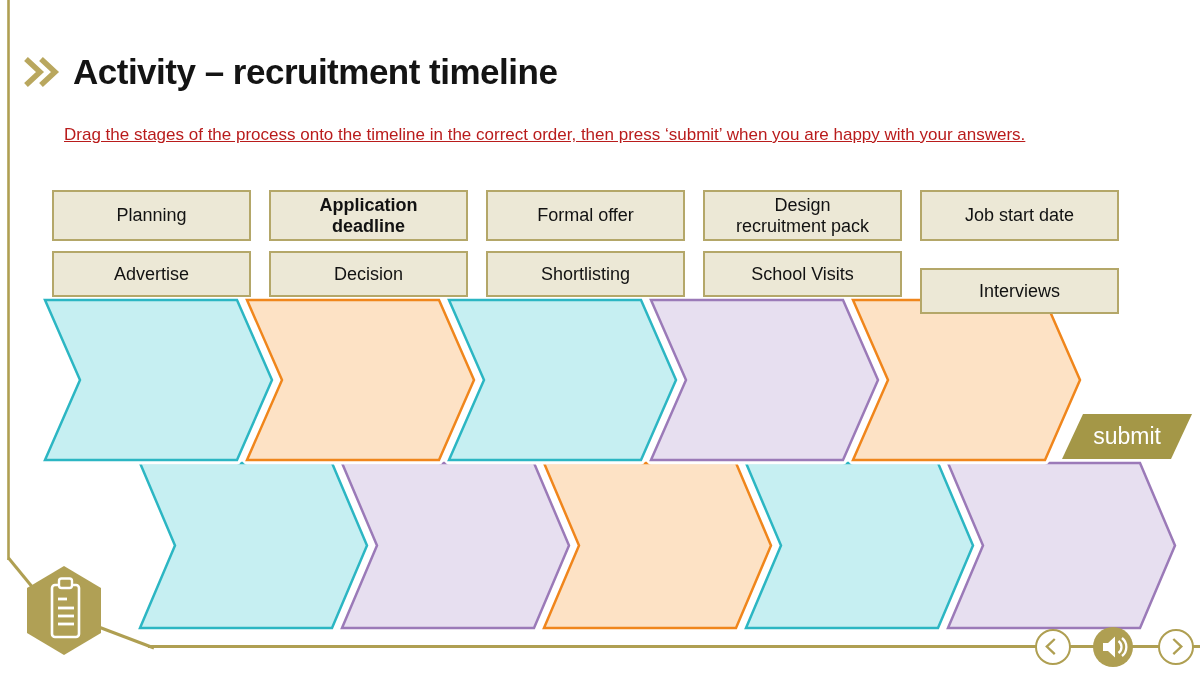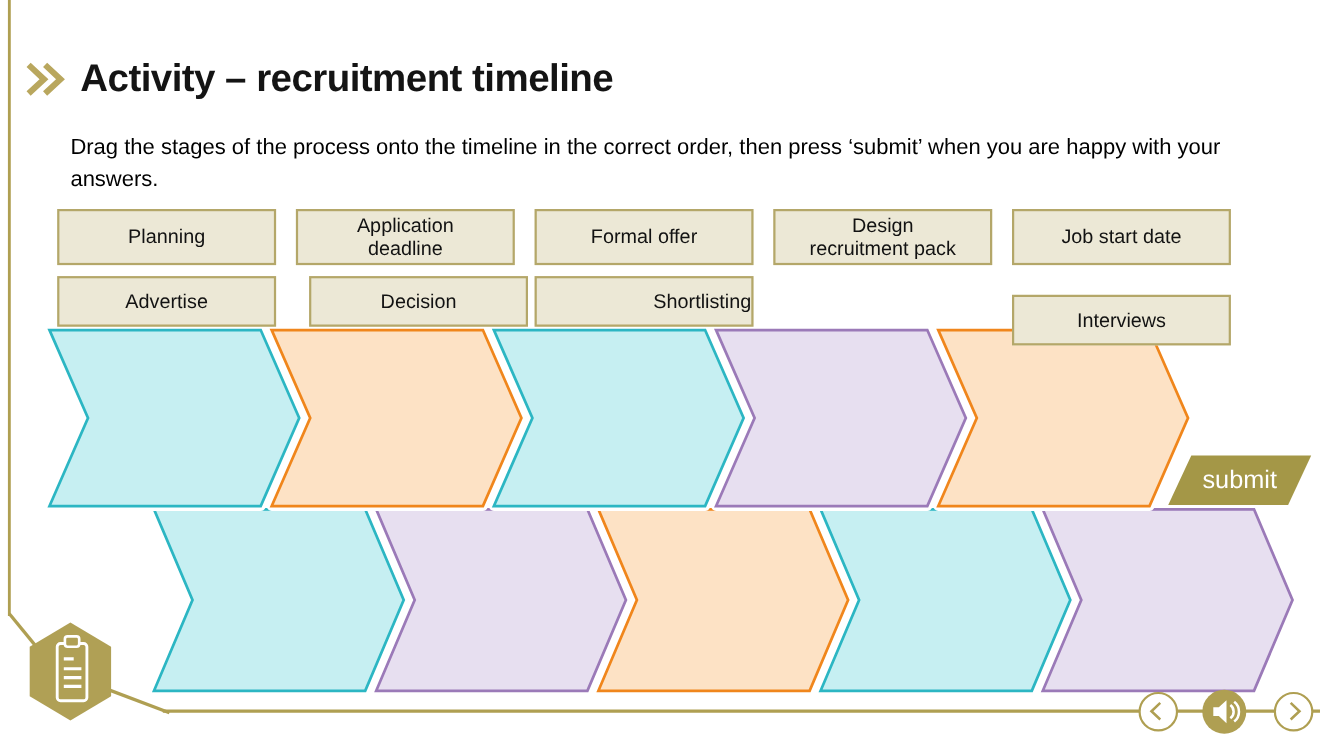"Drag the stages of the" #instructions { color: #000000 -> #b91c1c; font-size: 20px -> 17px; text-decoration: none -> underline }
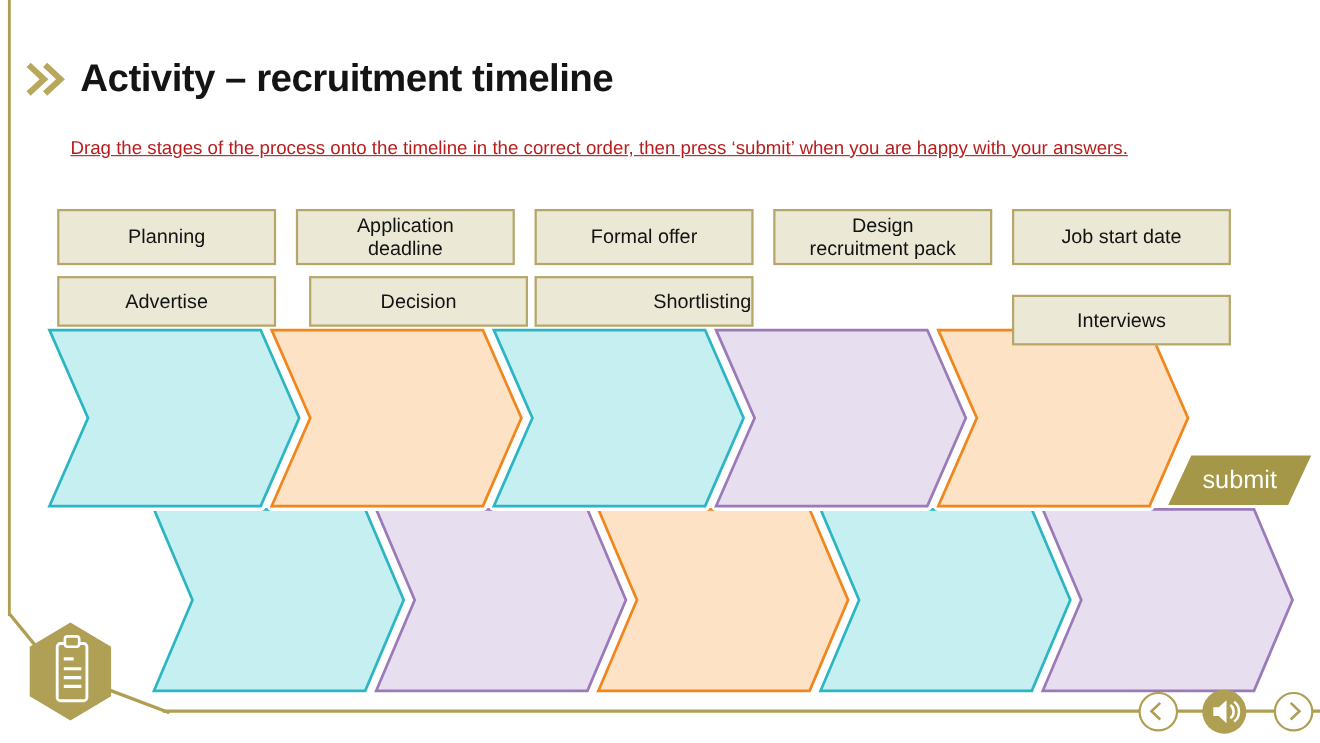"Application" div.label-box { font-weight: none -> bold }
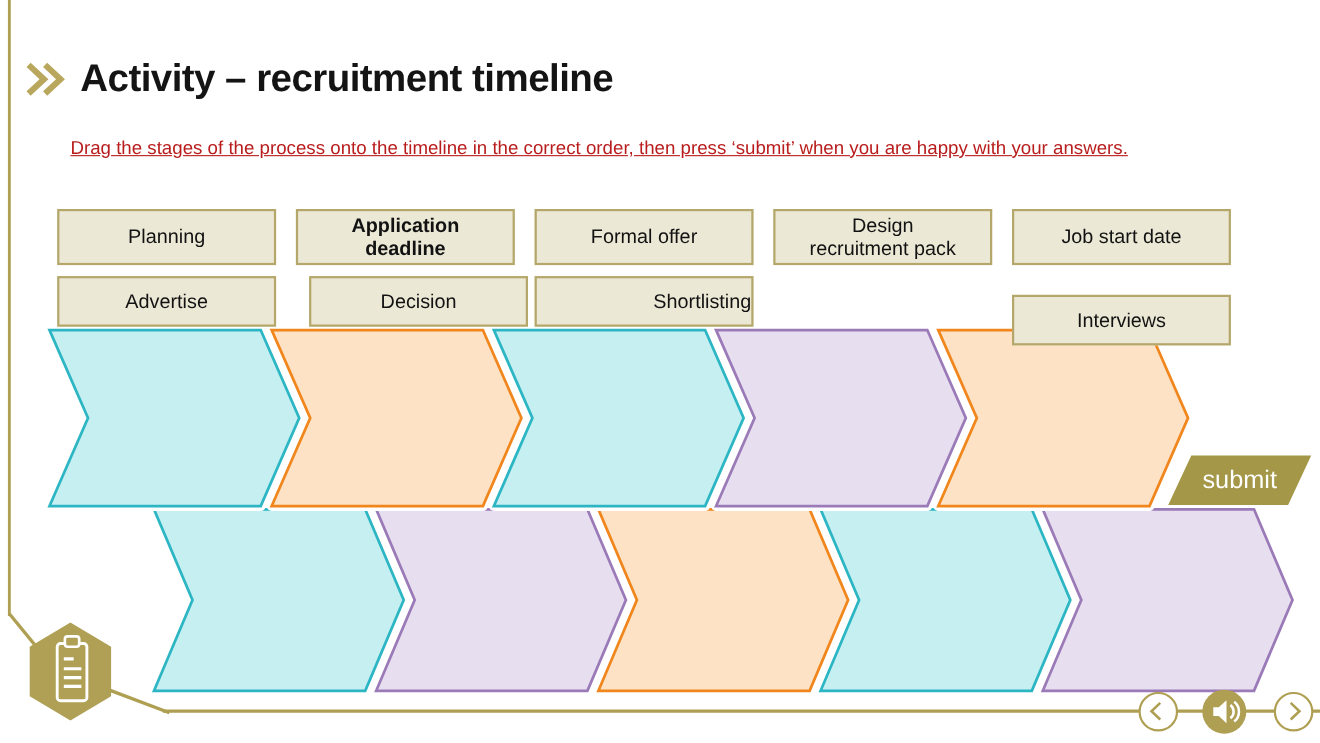"Decision" div.label-box { left: 281px -> 269px }
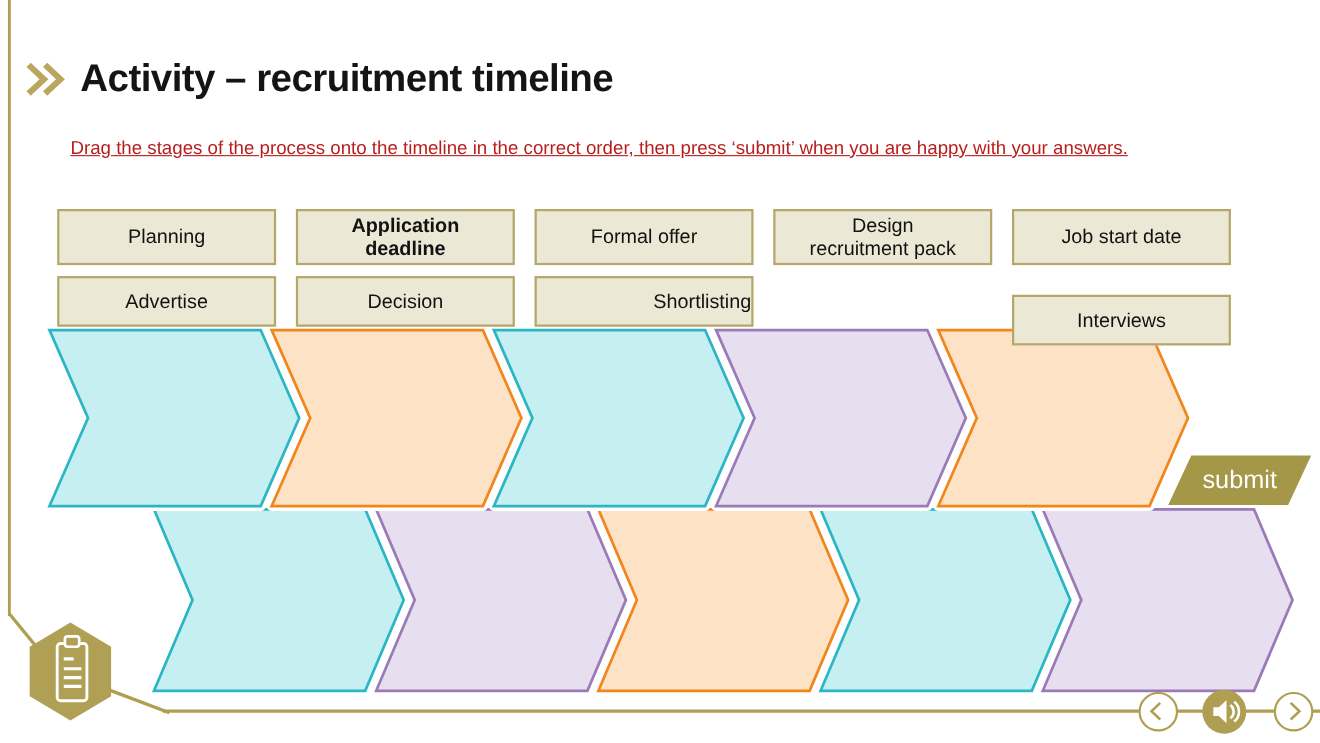"Shortlisting" div.label-box { justify-content: flex-end -> none }
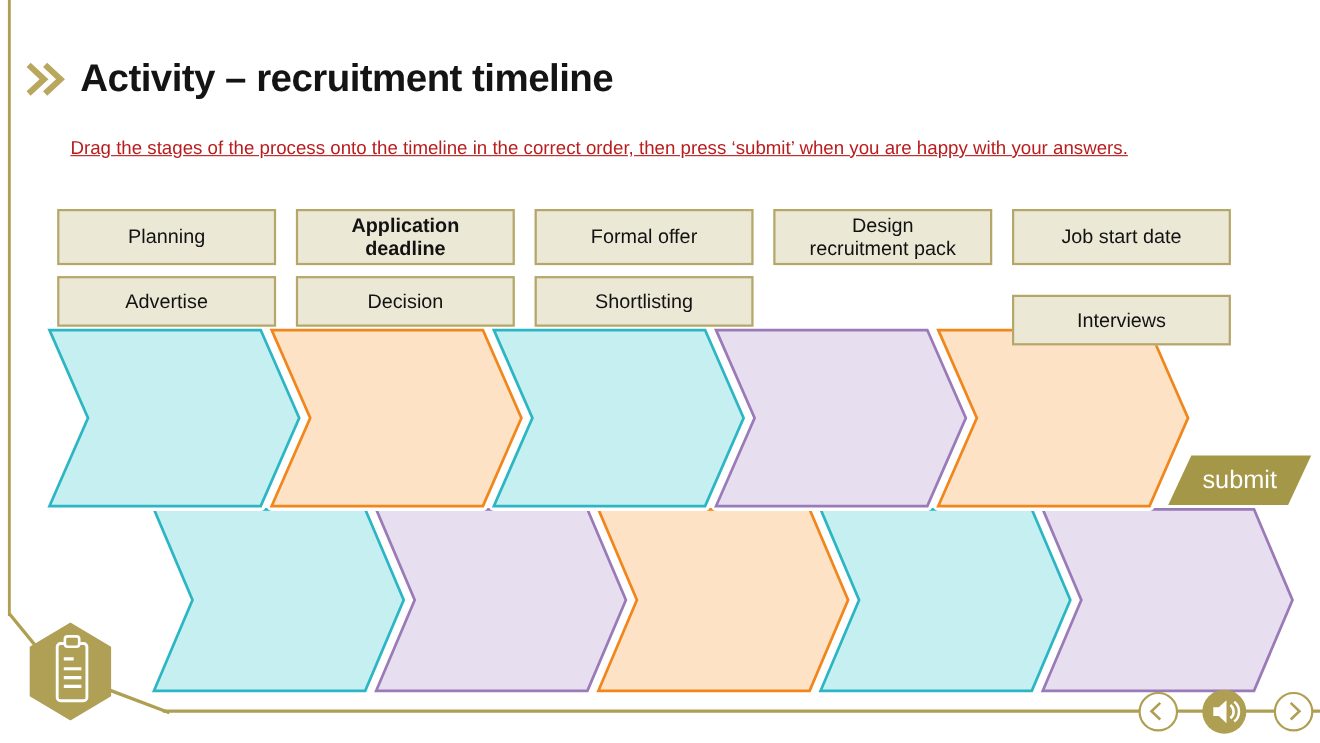"School Visits" div.label-box { html: none -> <div> <span>School Visits</span> </div> }
